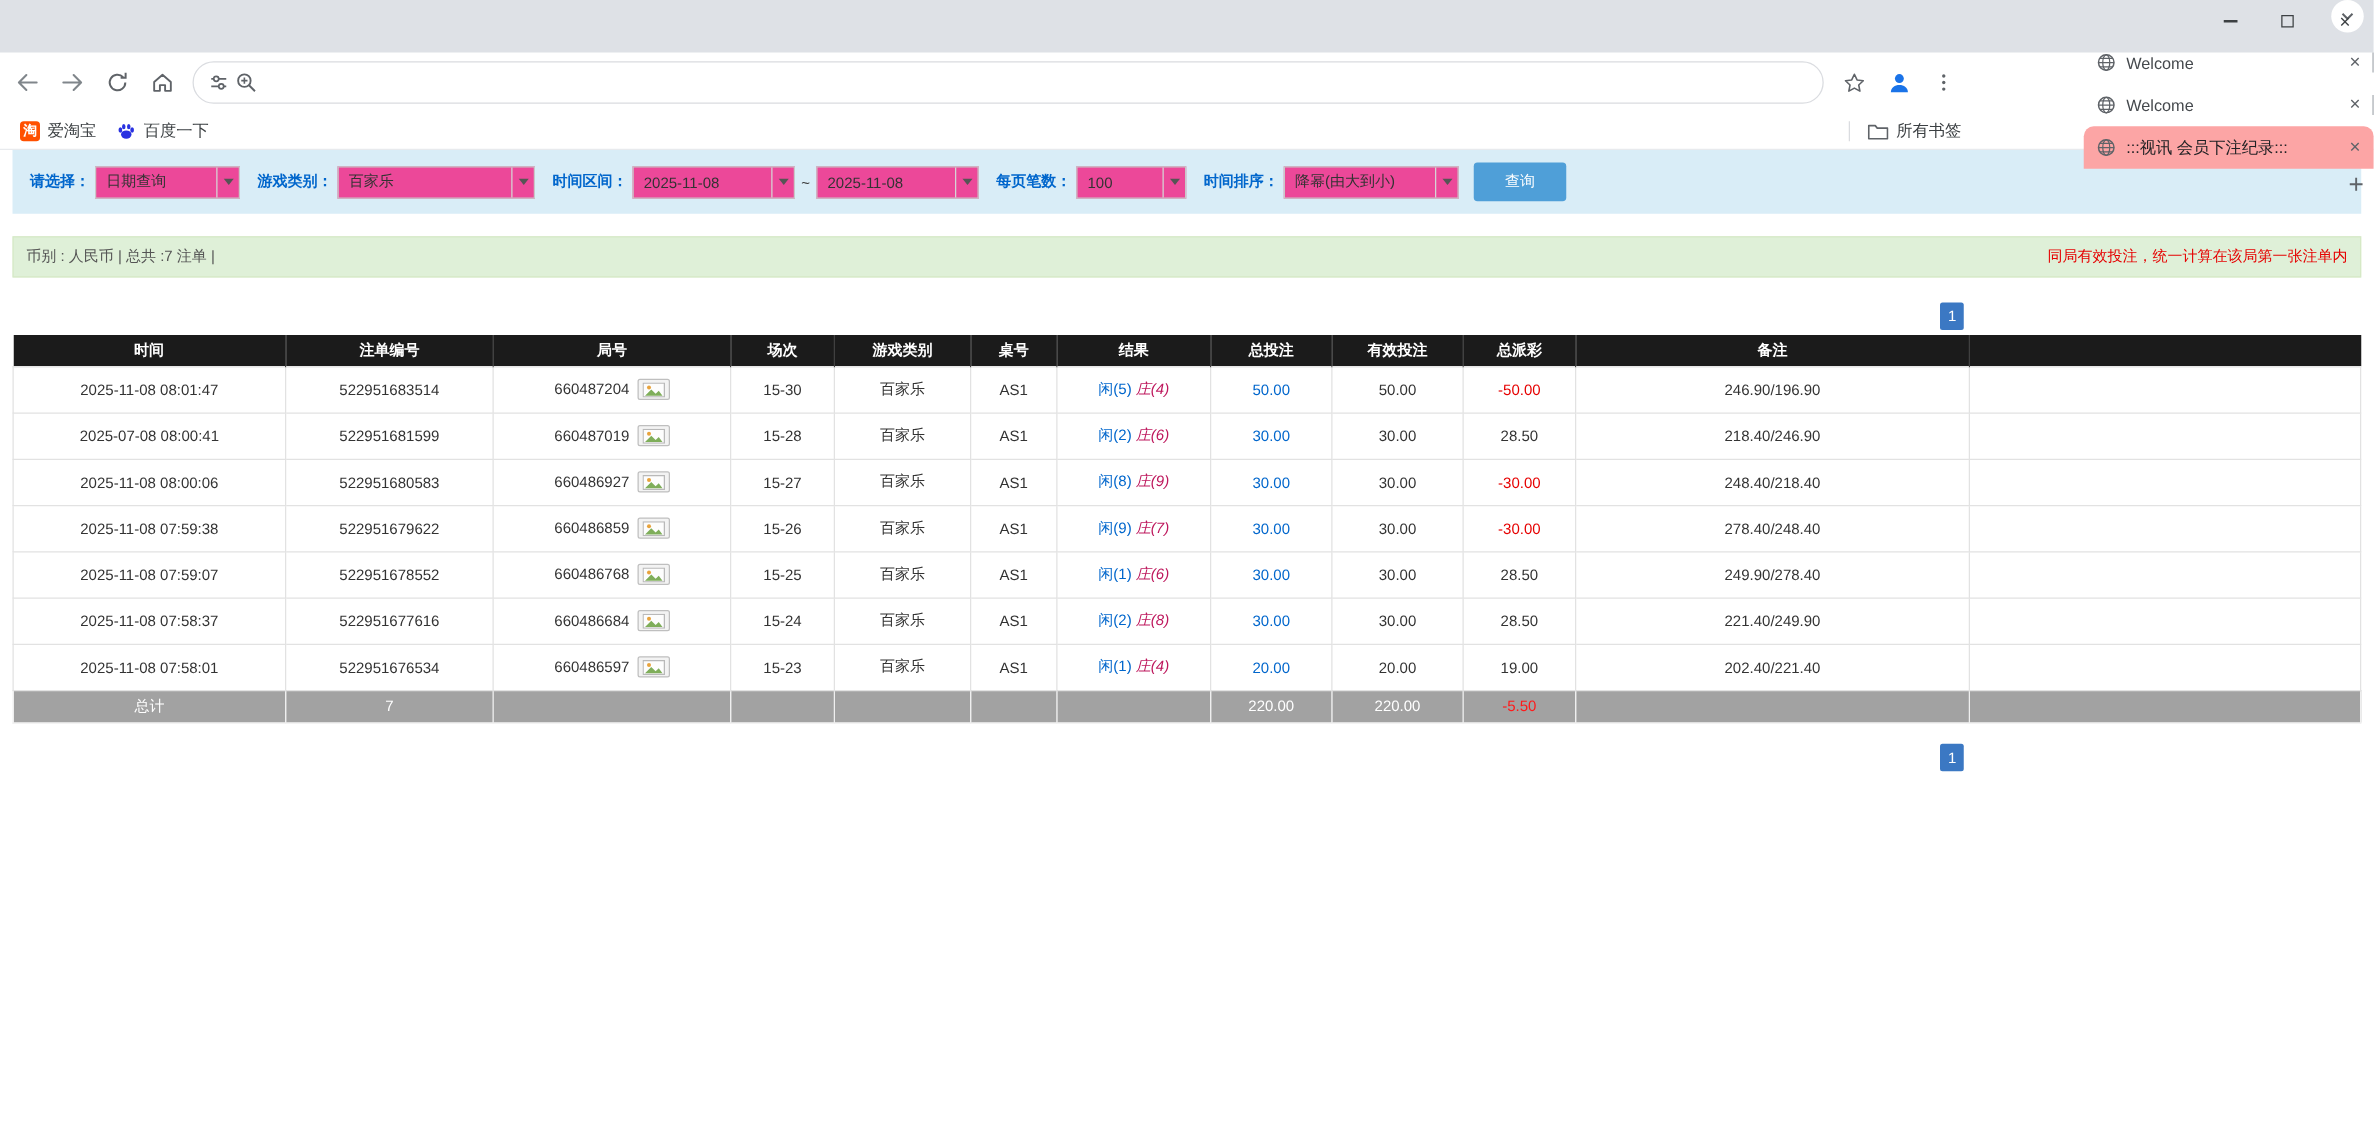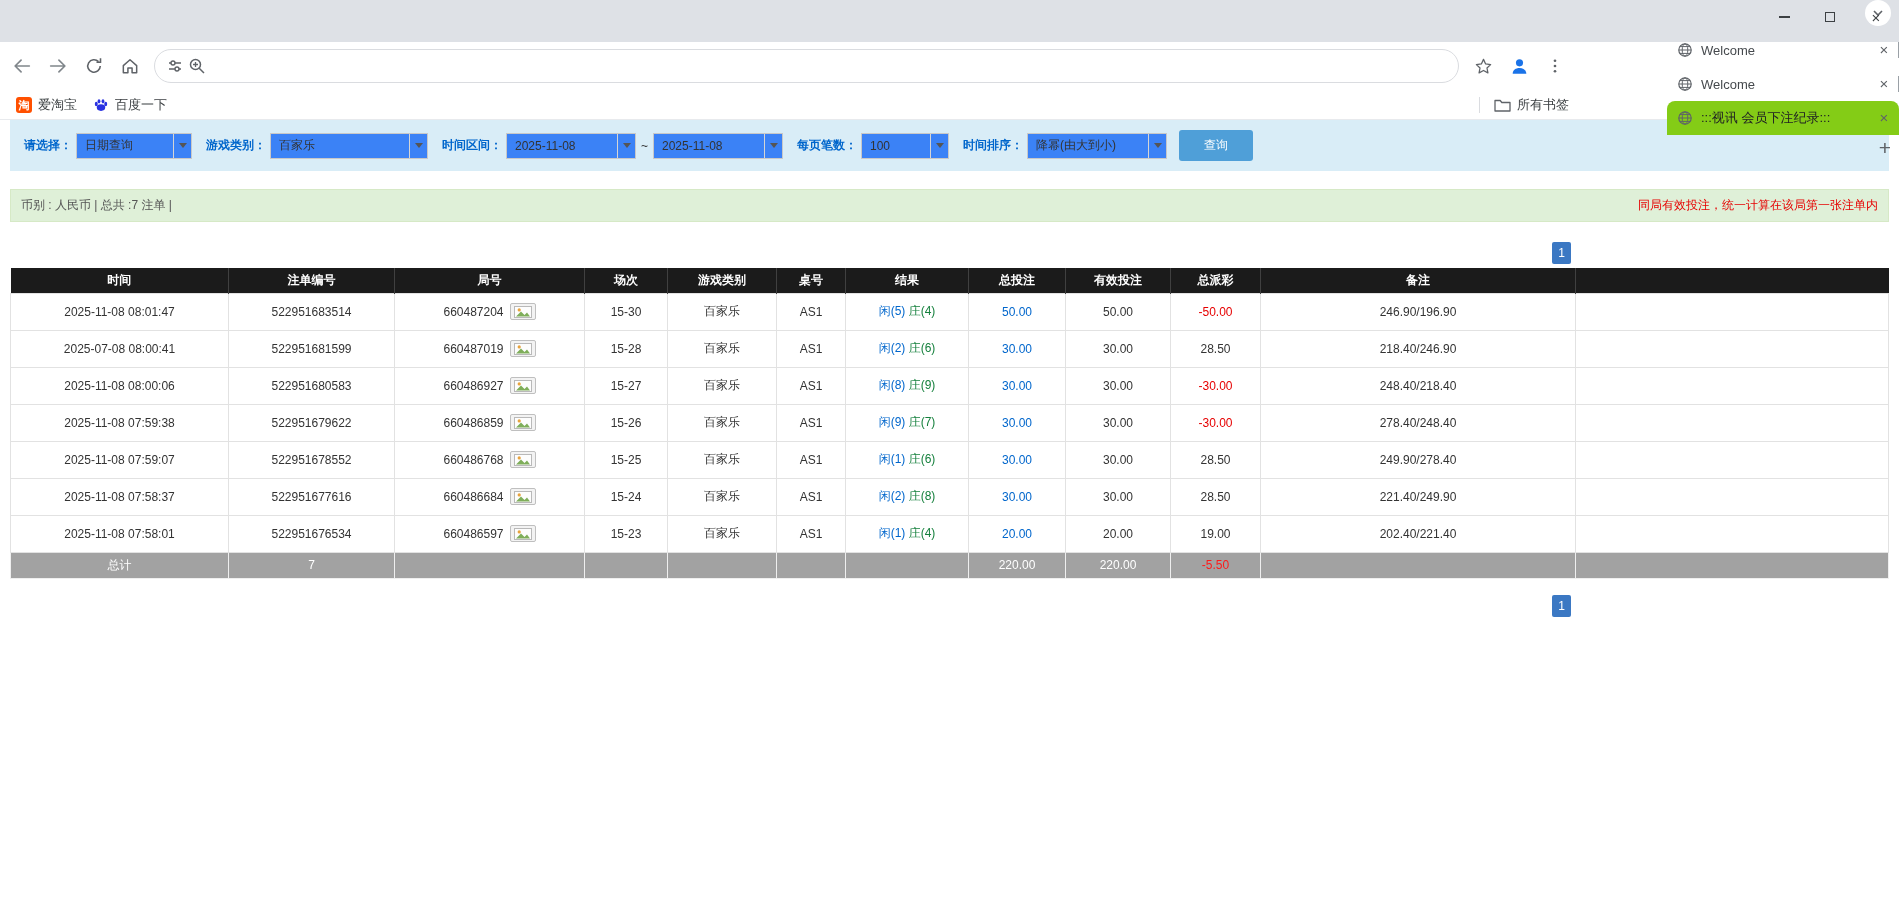":::视讯 会员下注纪录:::" .tab.active { background: #84cc16 -> #fca5a5 }
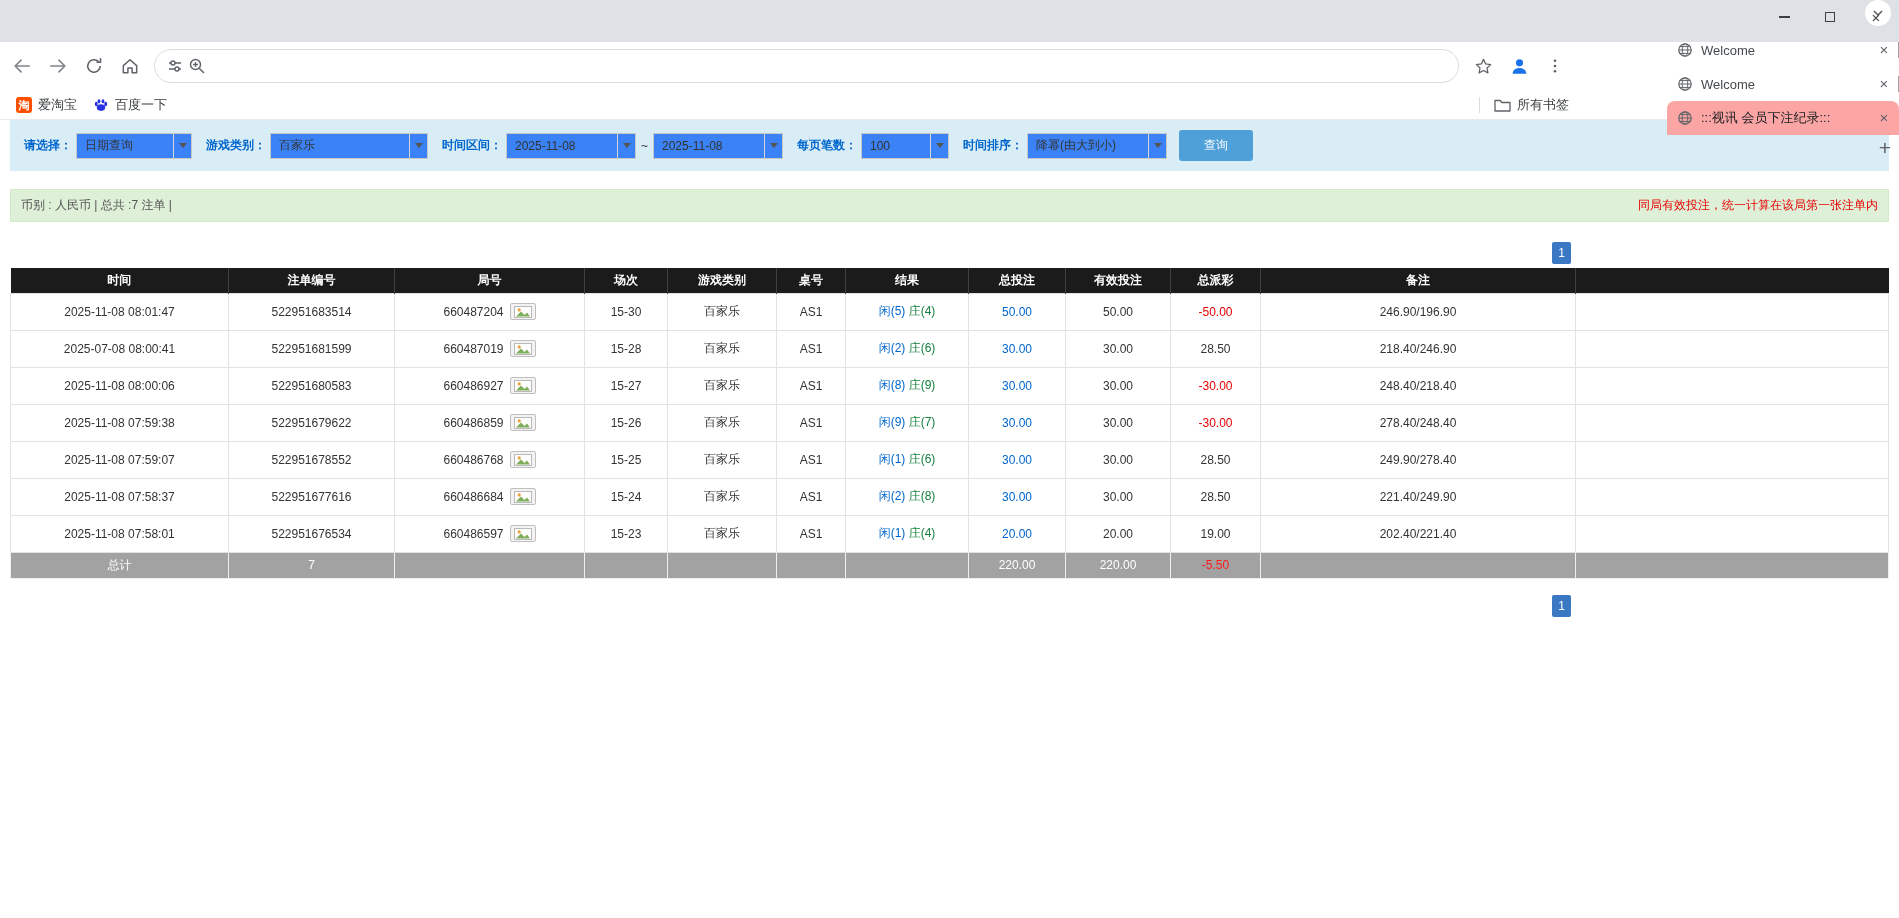"日期查询" .sel { background: #3b82f6 -> #ec4899 }
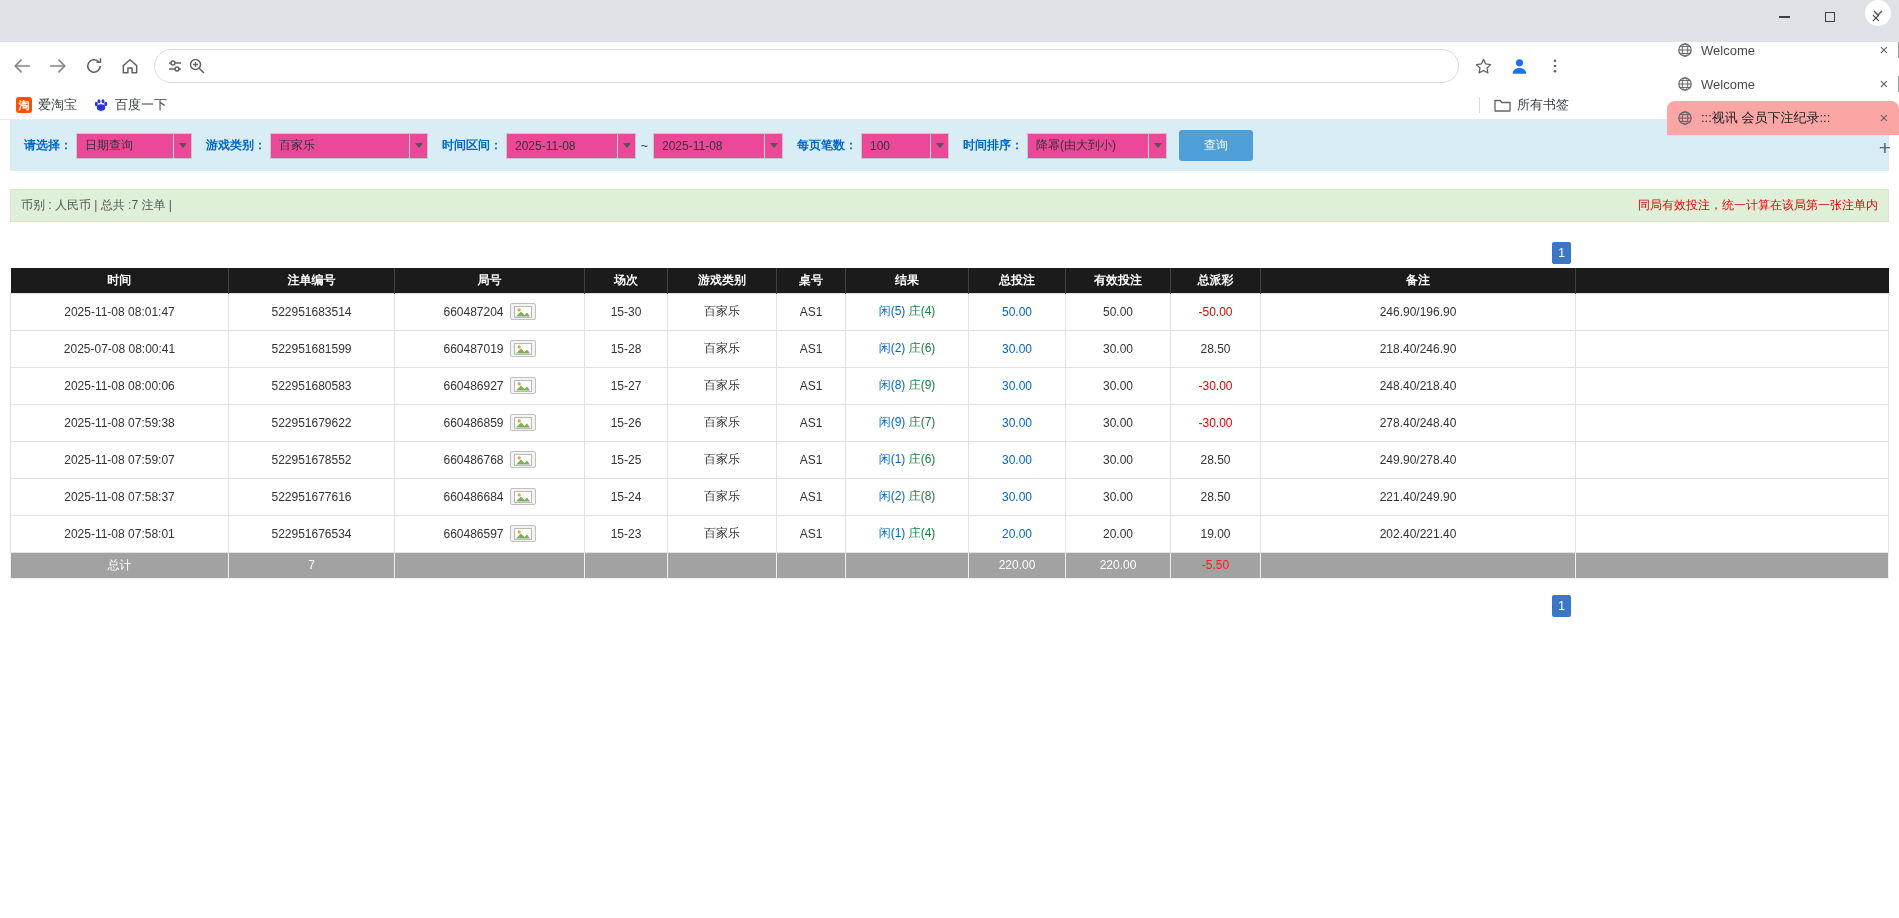"庄(4)" .res-banker { color: #15803d -> #be185d; font-style: none -> italic }
